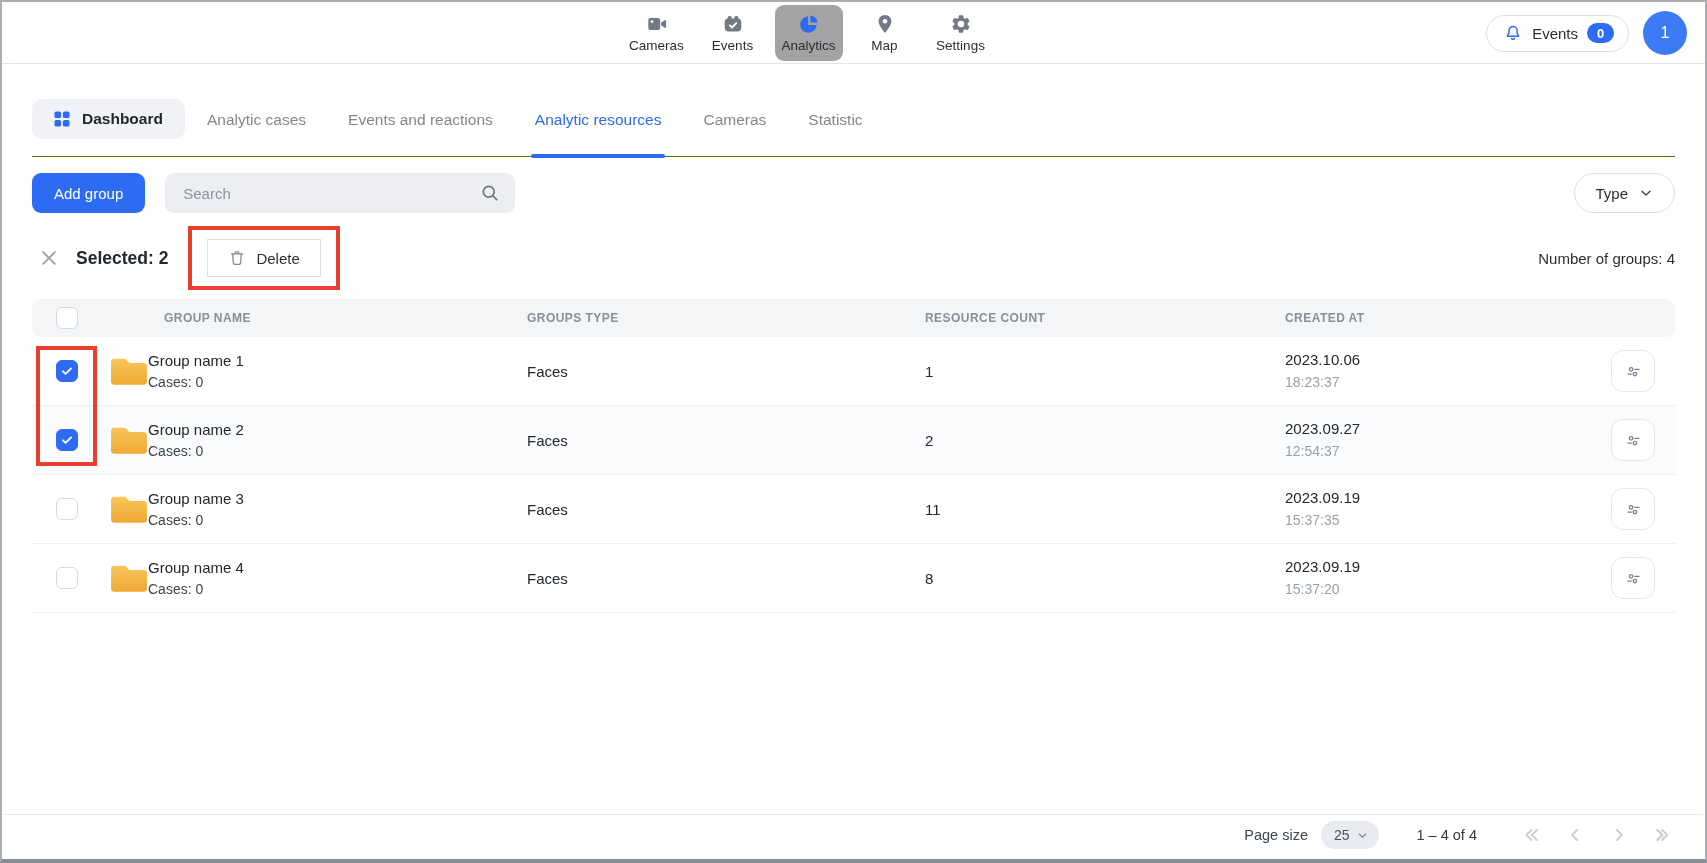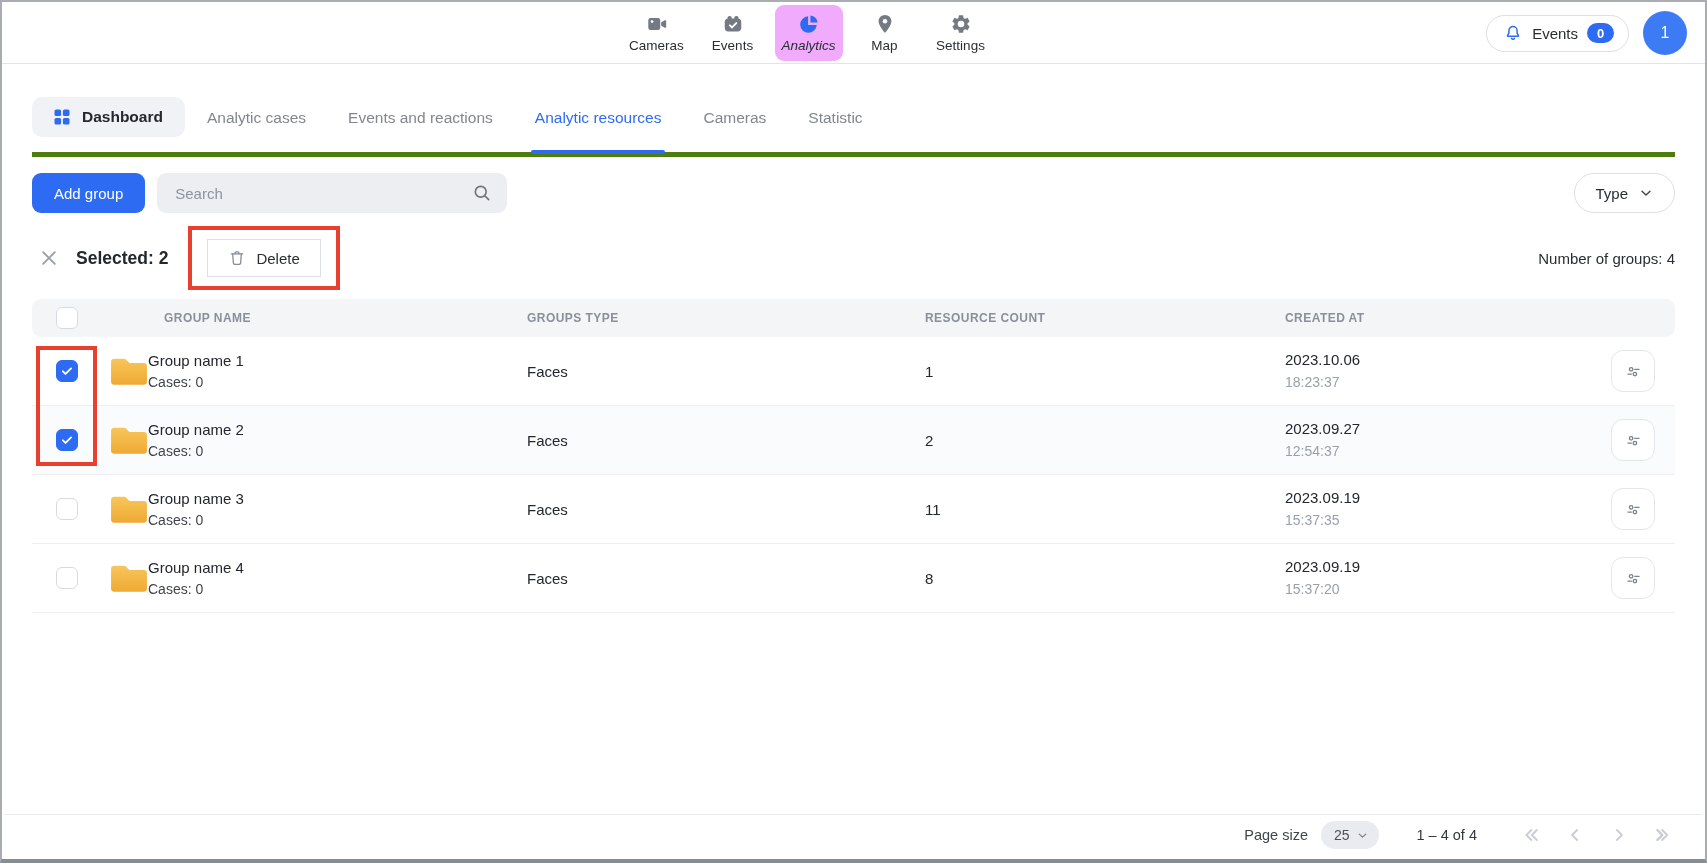"Analytics" .nav-item.active { background: #f0abfc -> #a3a3a3; font-style: italic -> none }
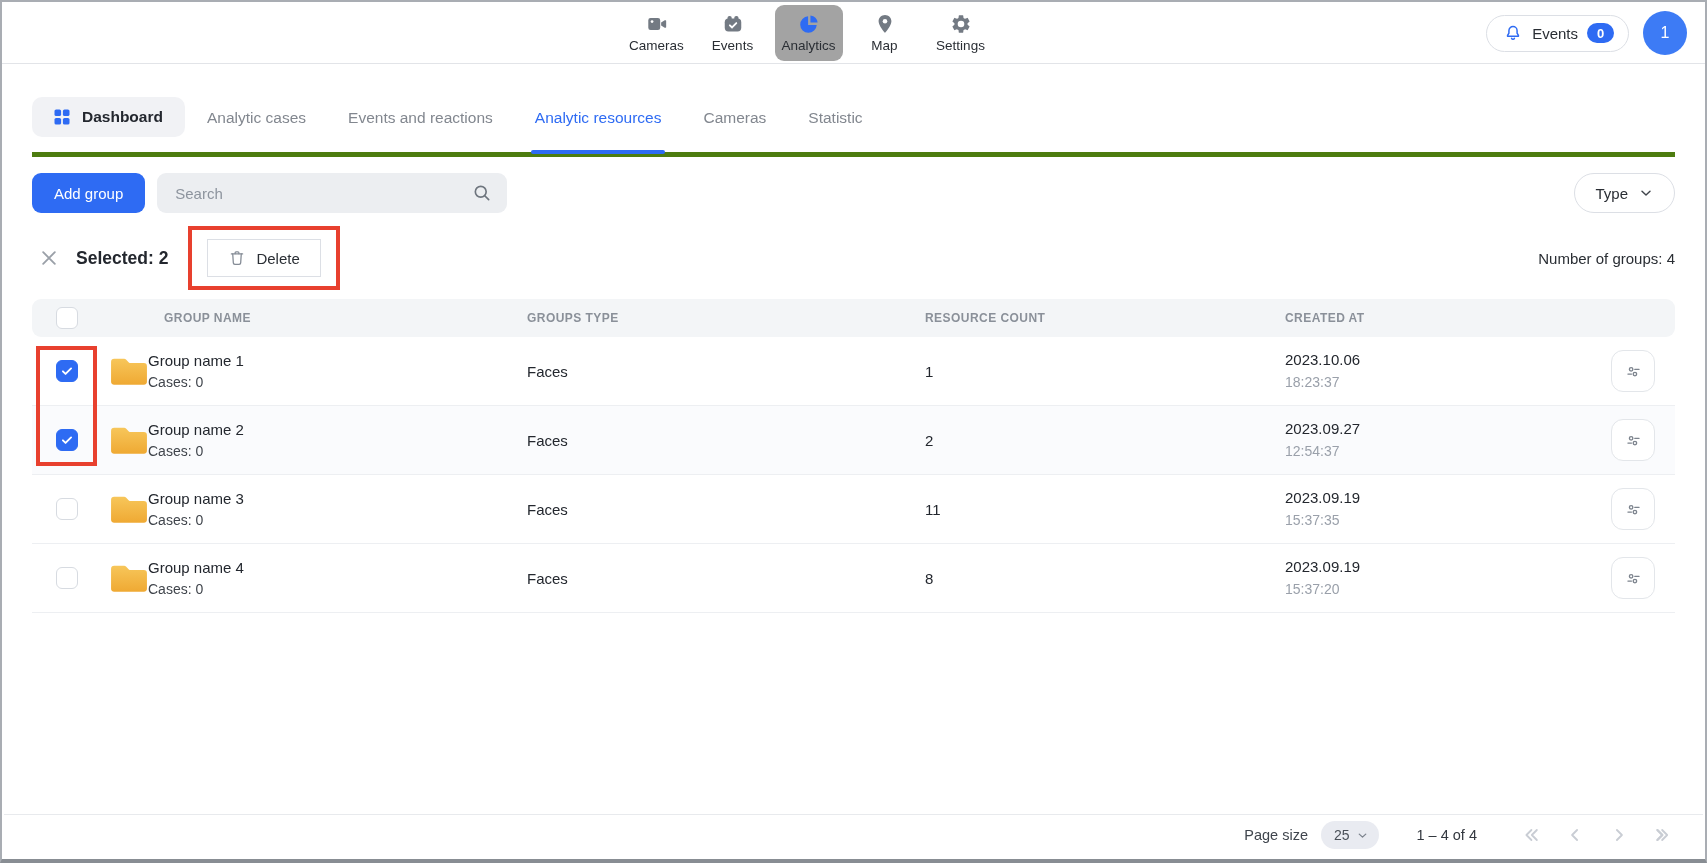"Dashboard" .tabs-row { border-bottom: 5px solid #4d7c0f -> 1px solid #4d7c0f }
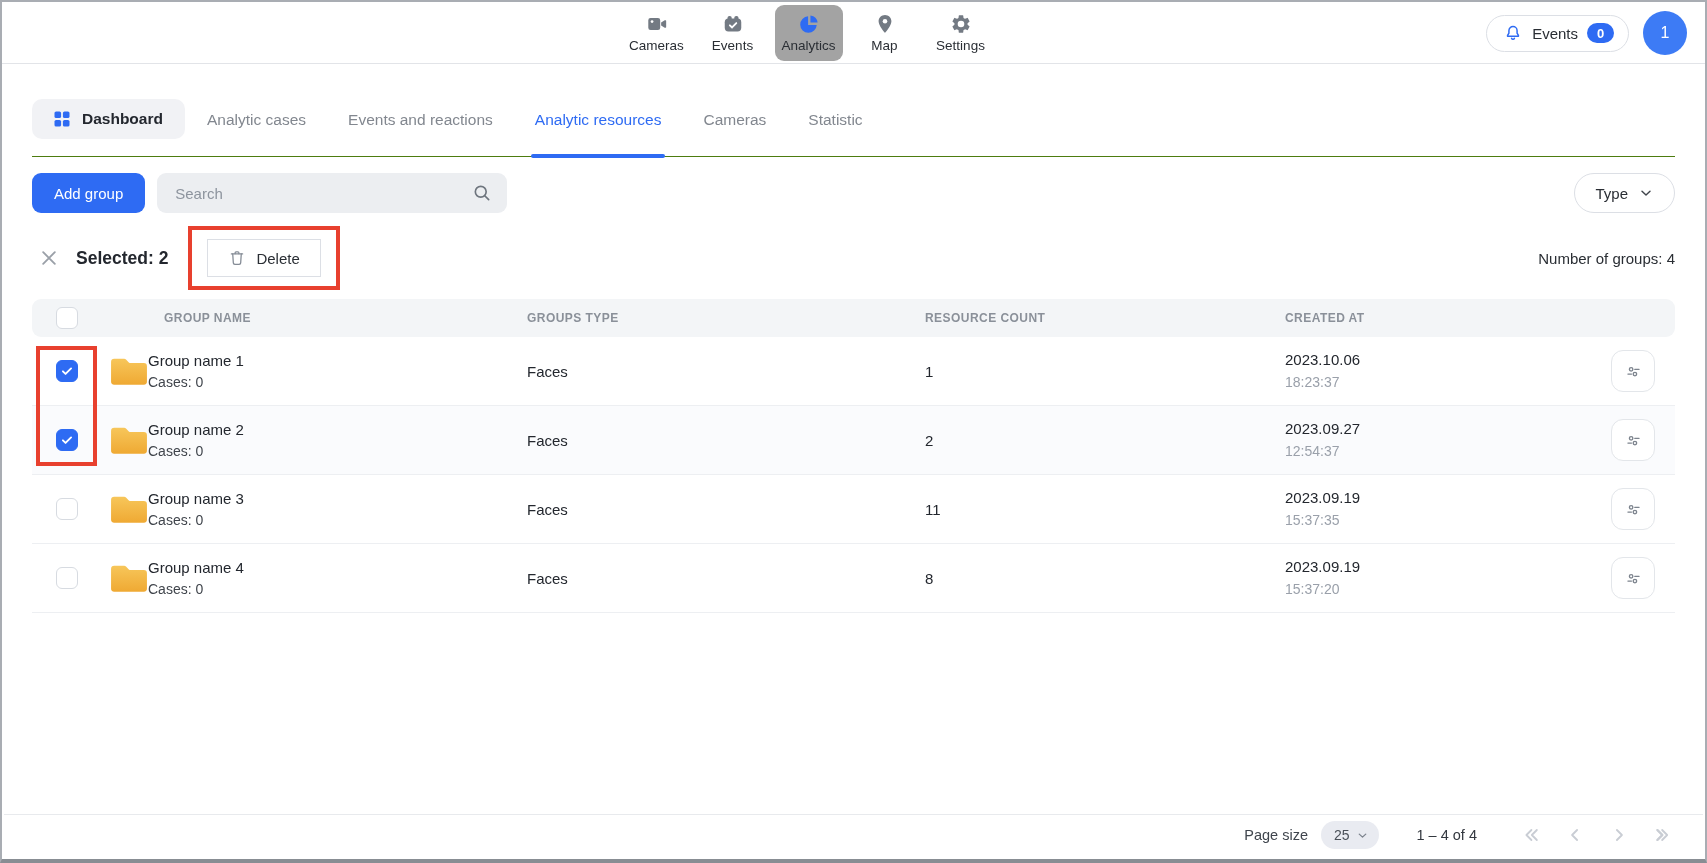"Search" .search-box { margin-left: 12px -> 20px }
